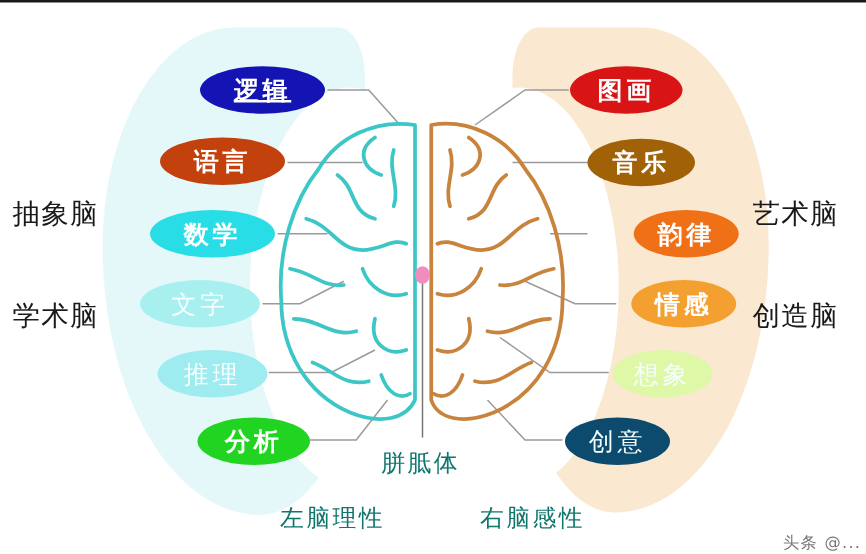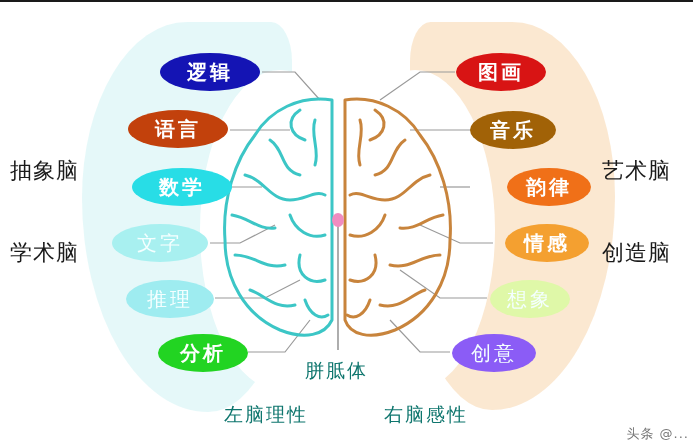"逻辑" div.pill { text-decoration: none -> underline }
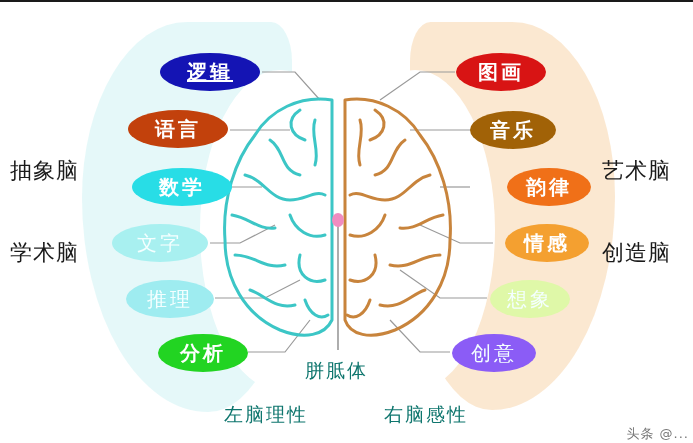"数学" div.pill { left: 132px -> 120px }
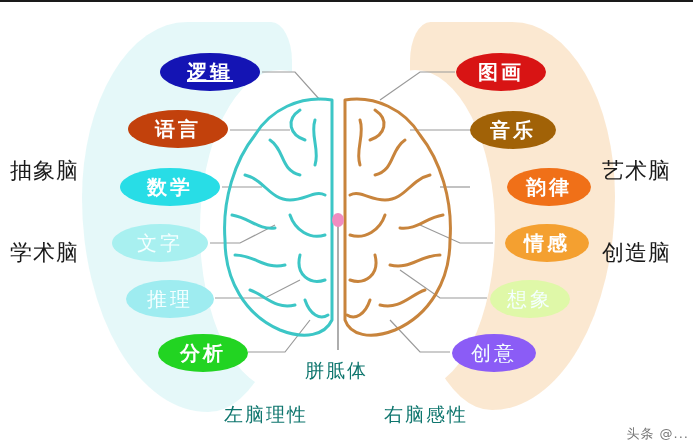"创意" div.pill { background: #8b5cf6 -> #0c4a6e }
